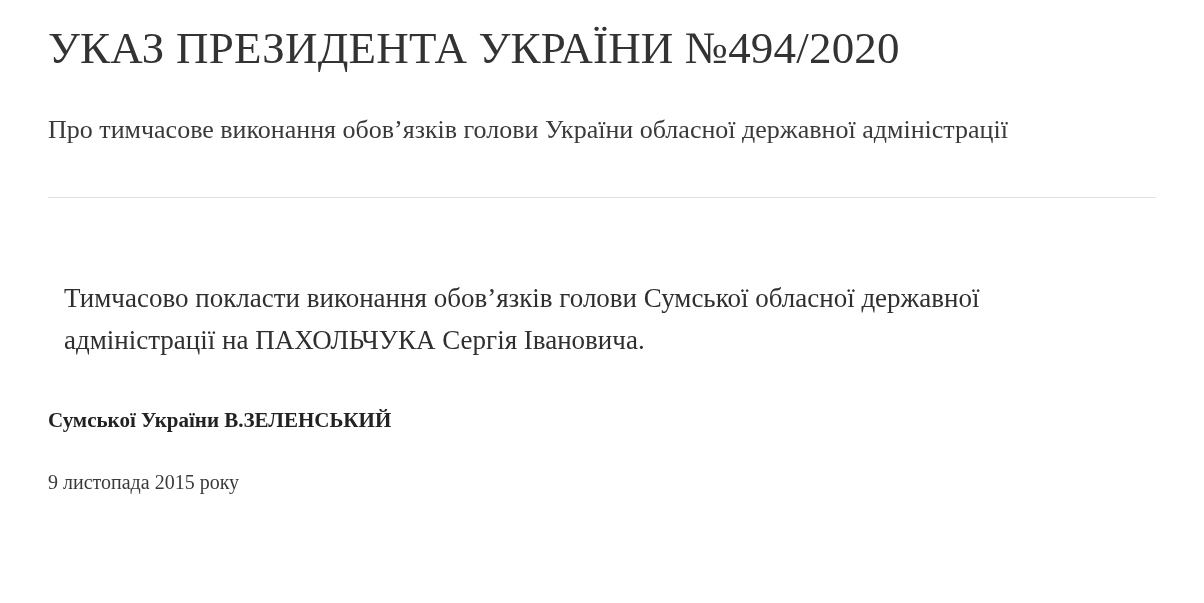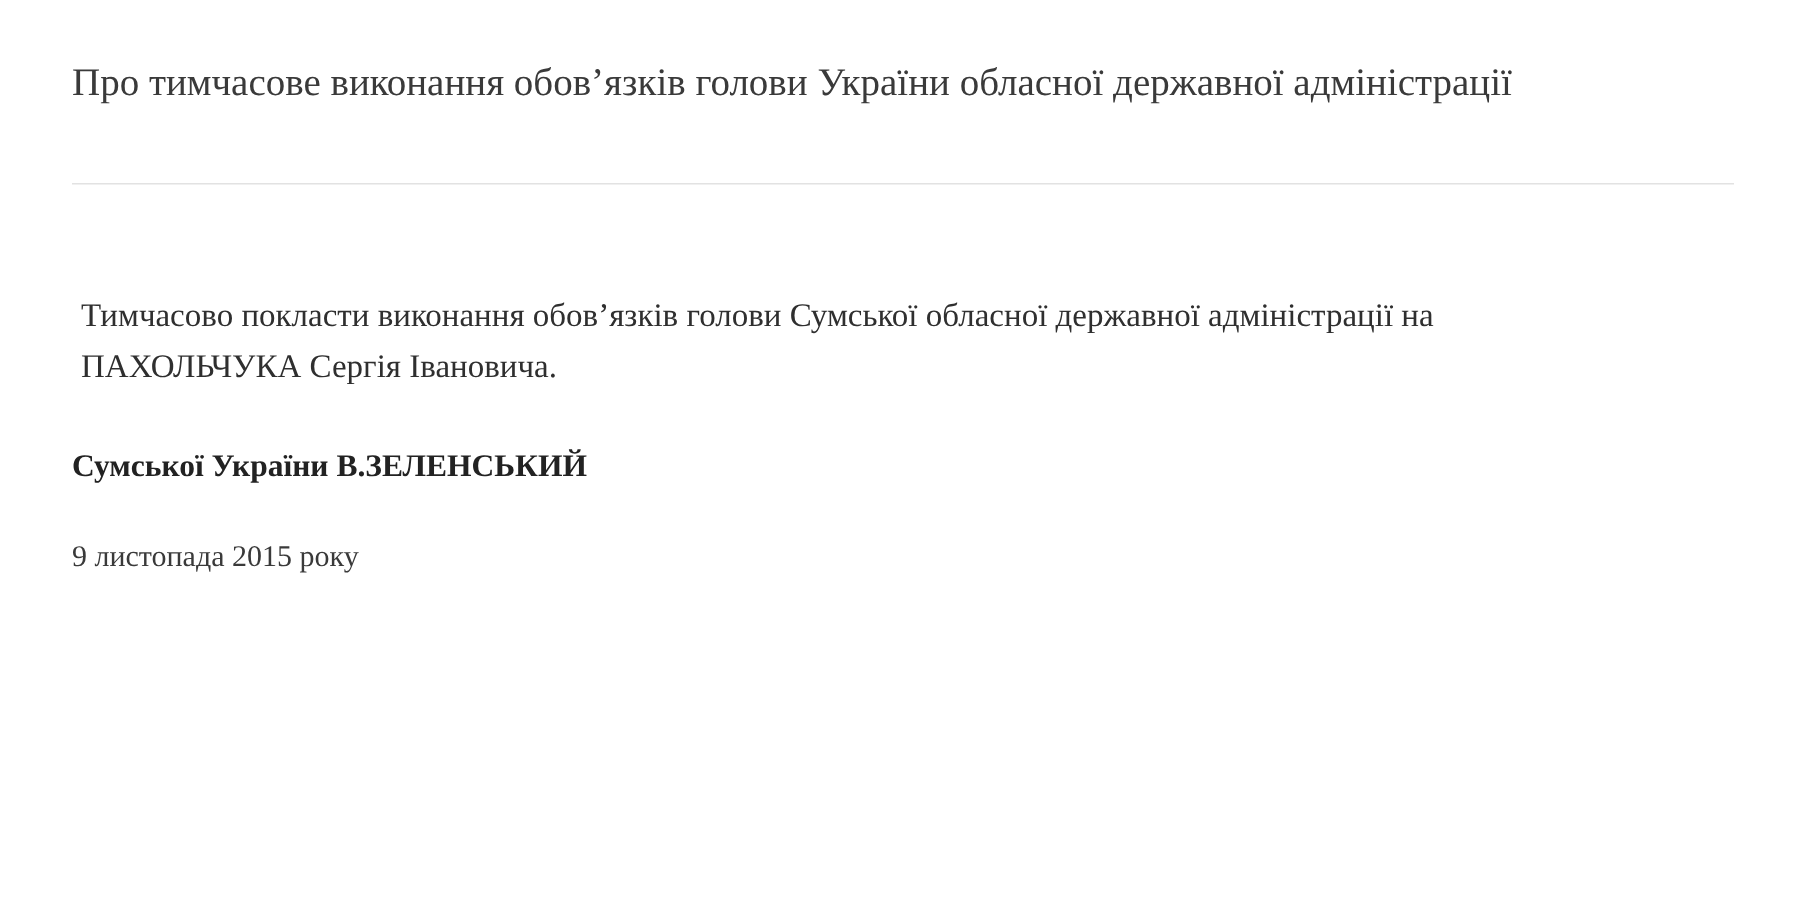"УКАЗ ПРЕЗИДЕНТА УКРАЇНИ №494/2020" h1.doc-title { html: none -> <h1>УКАЗ ПРЕЗИДЕНТА УКРАЇНИ №494/2020</h1> }
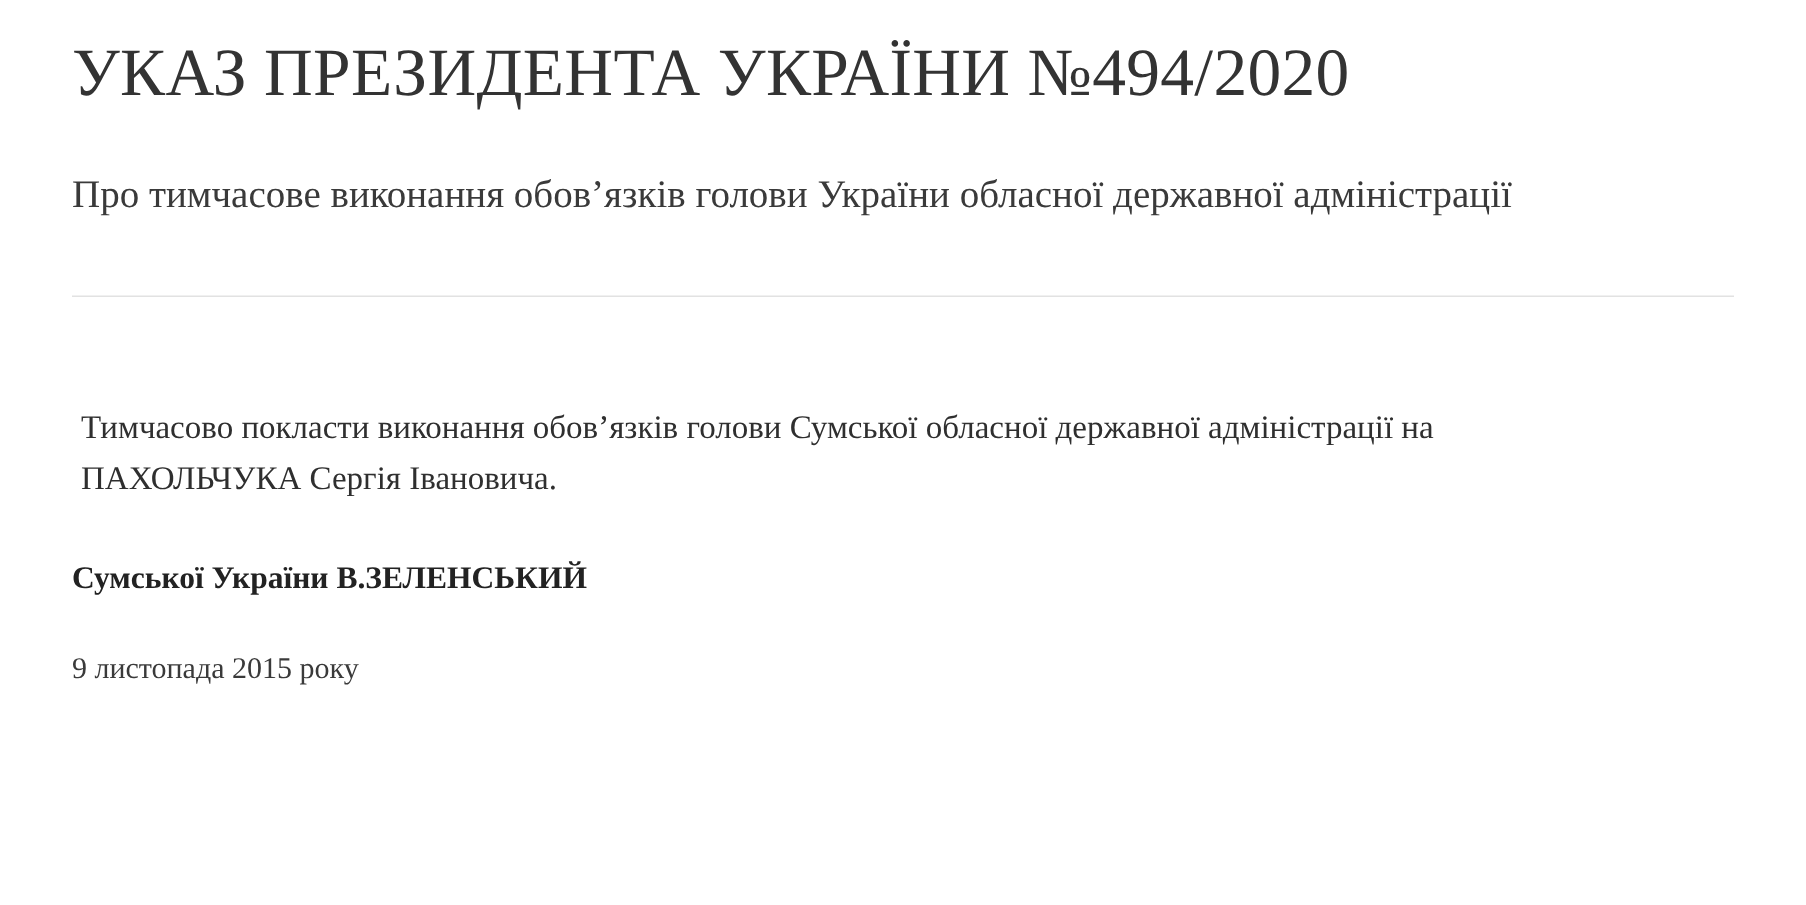"Тимчасово покласти виконання обов’язків" .body-text { font-size: 22px -> 27px; margin: 6px -> 16px }
